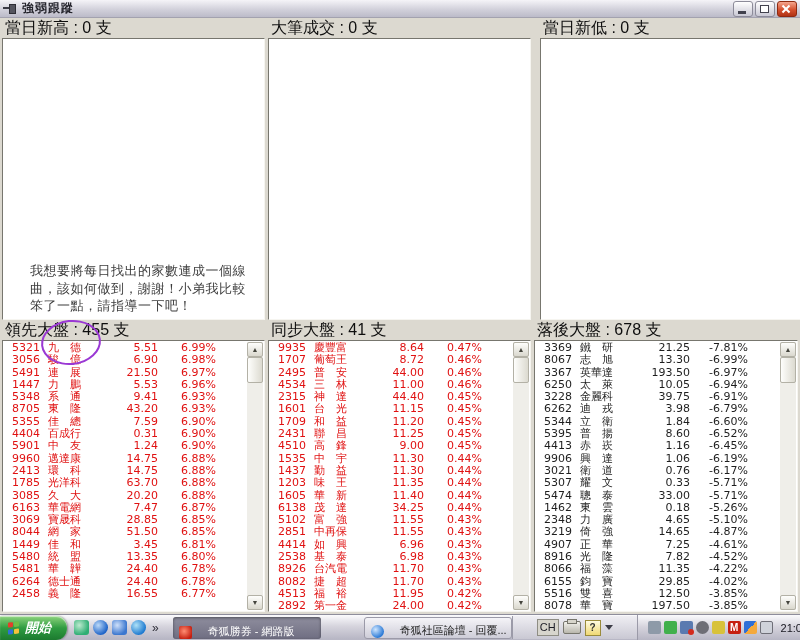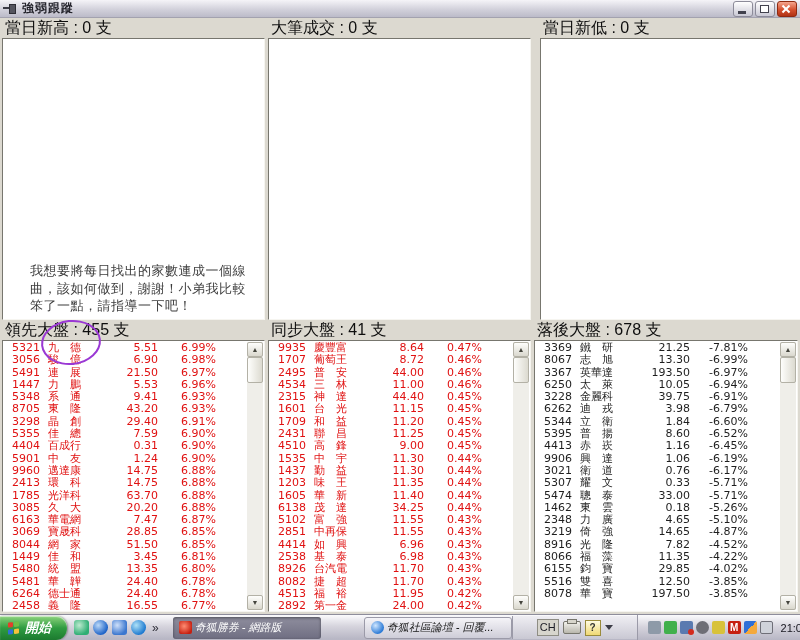"3298" div.row { html: <div><span>3298</span><span>晶 創</span><span>29.40</span><span>6.91%</span></div> -> none }
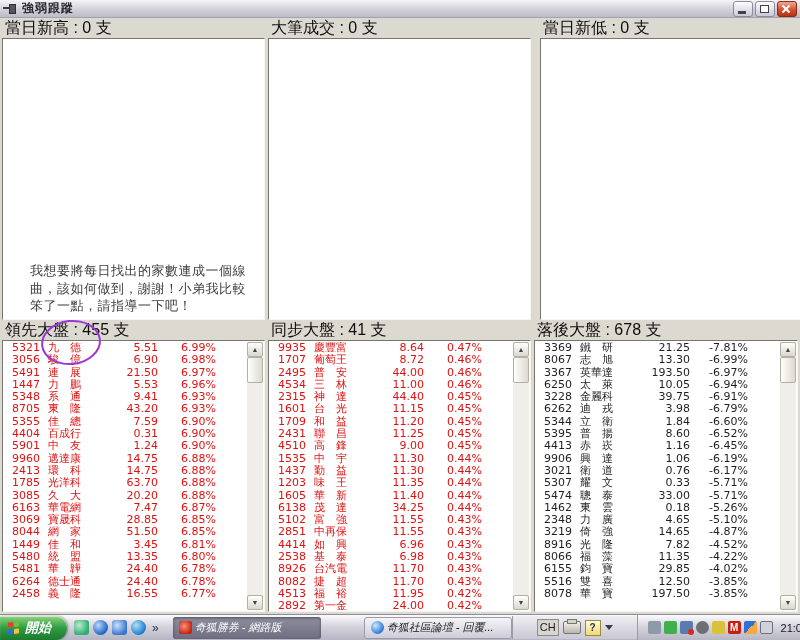"4907" div.row { html: none -> <div><span>4907</span><span>正 華</span><span>7.25</span><span>-4.61%</span></div> }
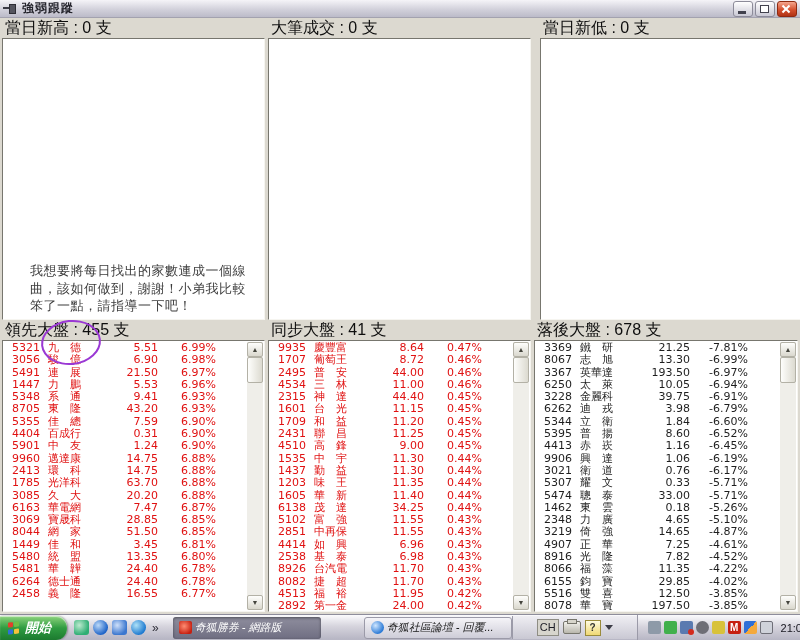"奇狐勝券 - 網路版" .task { align-items: center -> flex-end; font-style: italic -> none; gap: 3px -> 16px }
